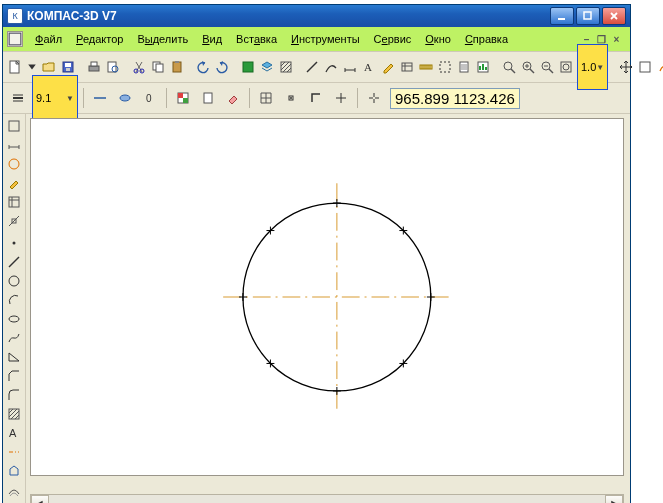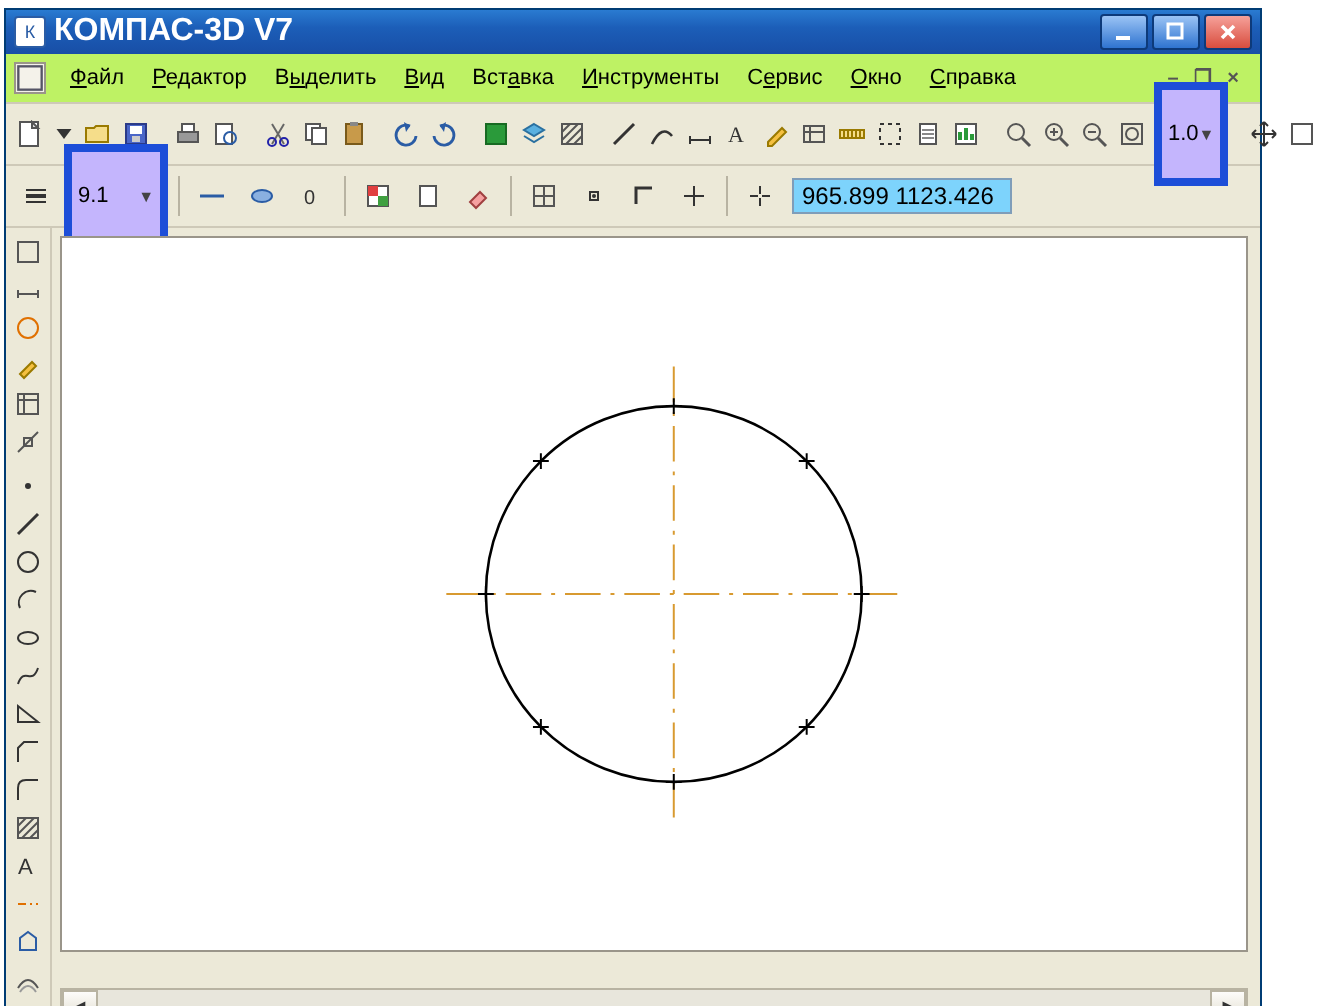"КОМПАС-3D V7" .titlebar .ttl { font-size: 16px -> 12px }
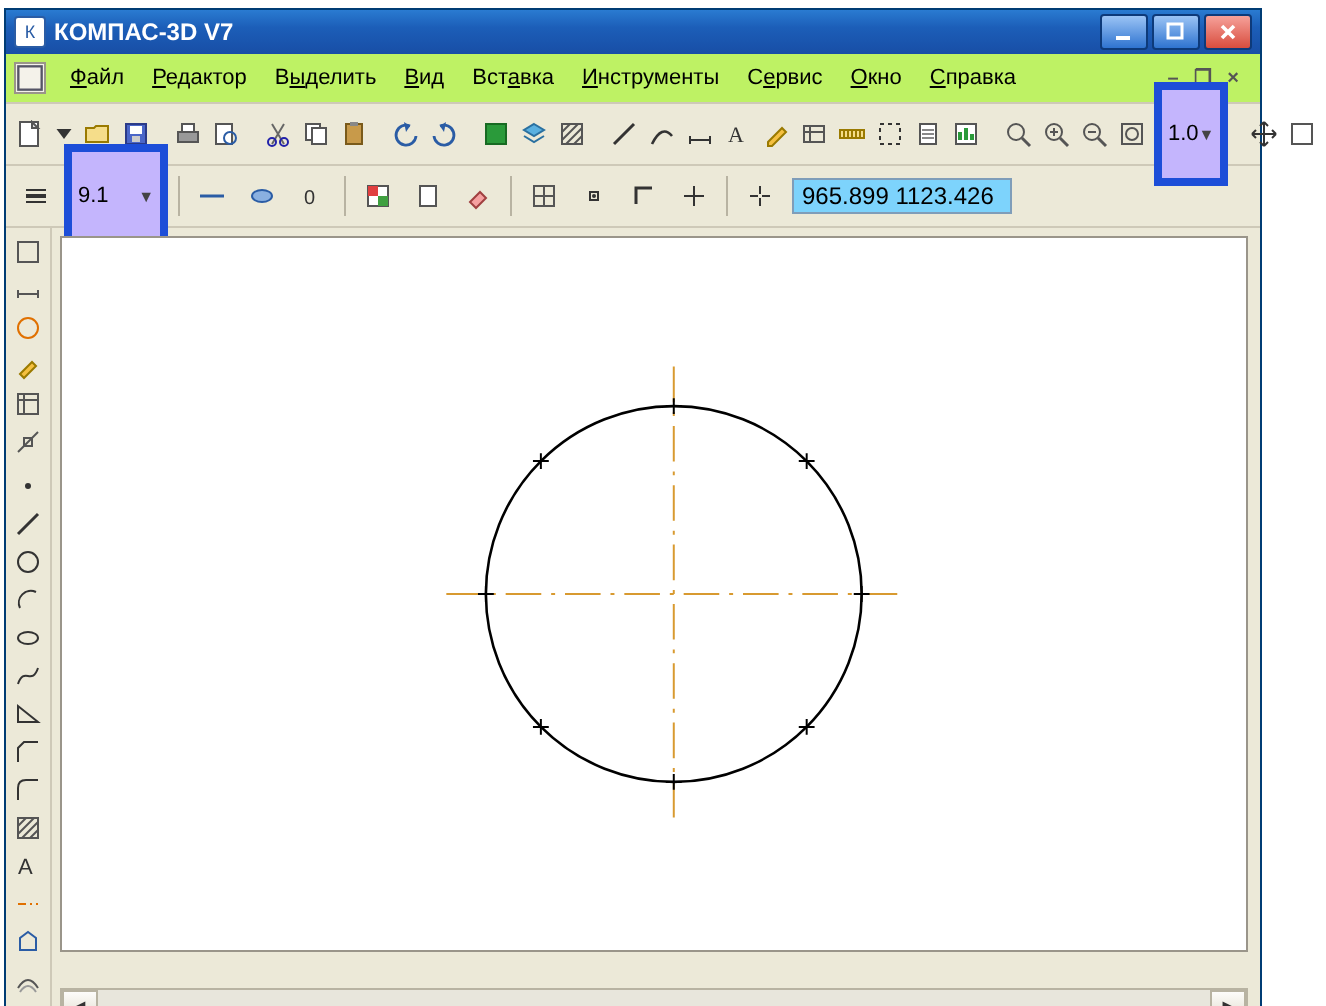"1.0" .tfield { background: #c4b5fd -> #fde047; border: 4px solid #1d4ed8 -> 1px solid #1d4ed8 }
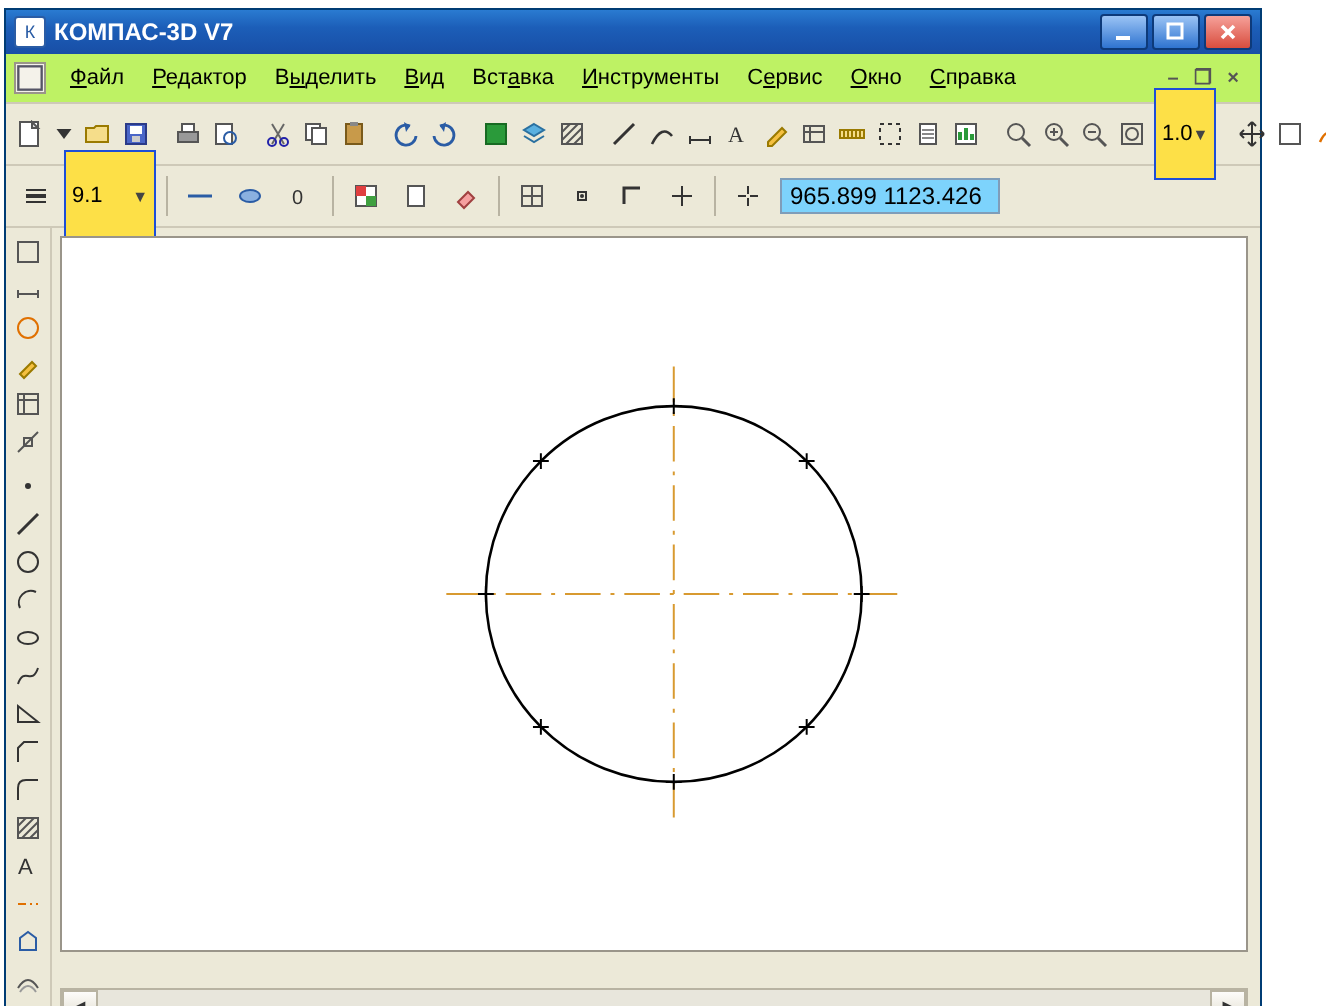"965.899 1123.426" .coord { background: #7dd3fc -> #fef9c3; font-size: 12px -> 15px }
